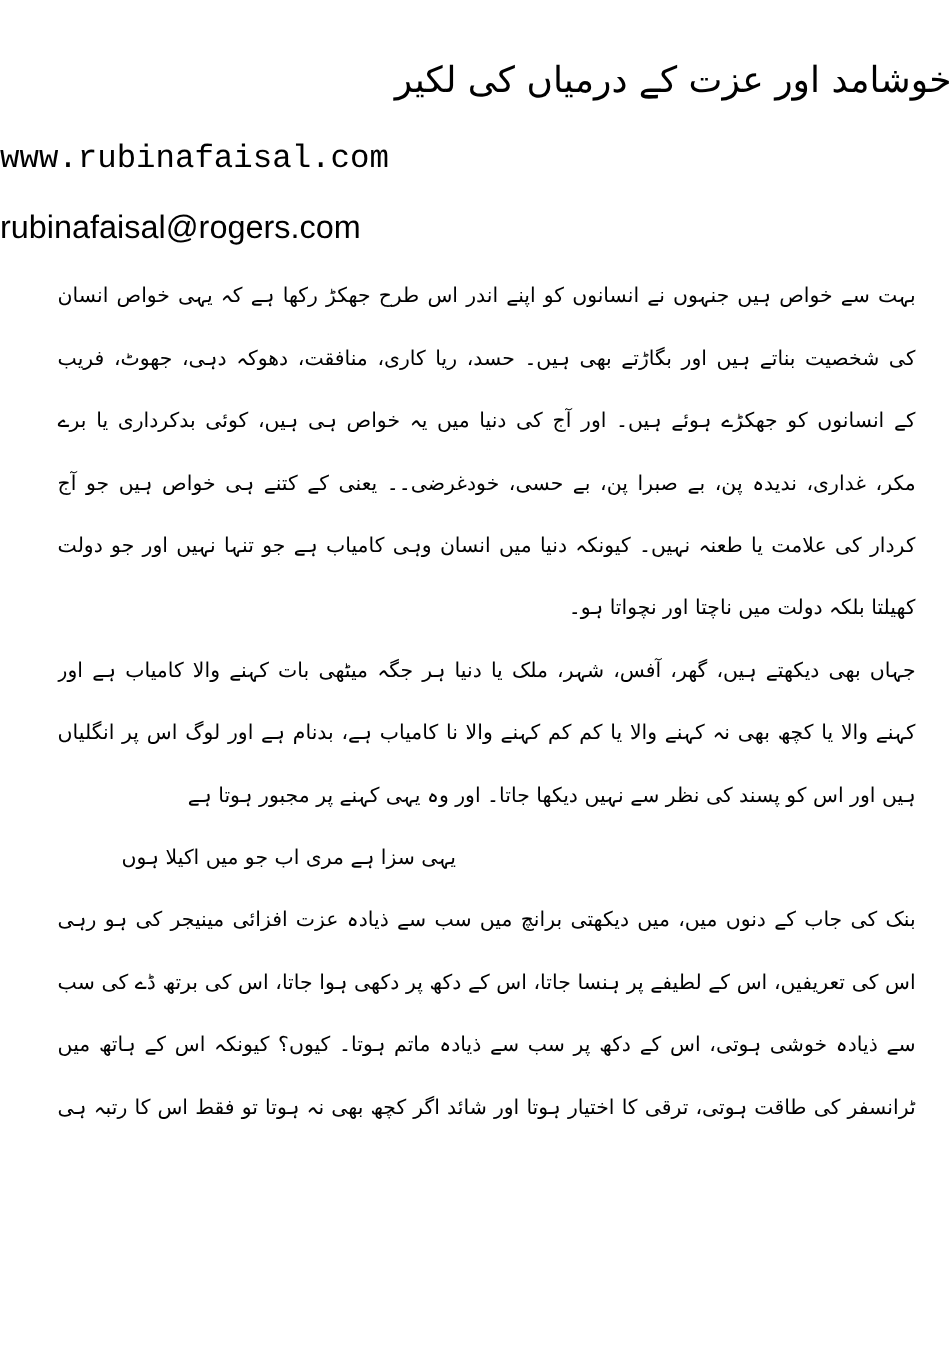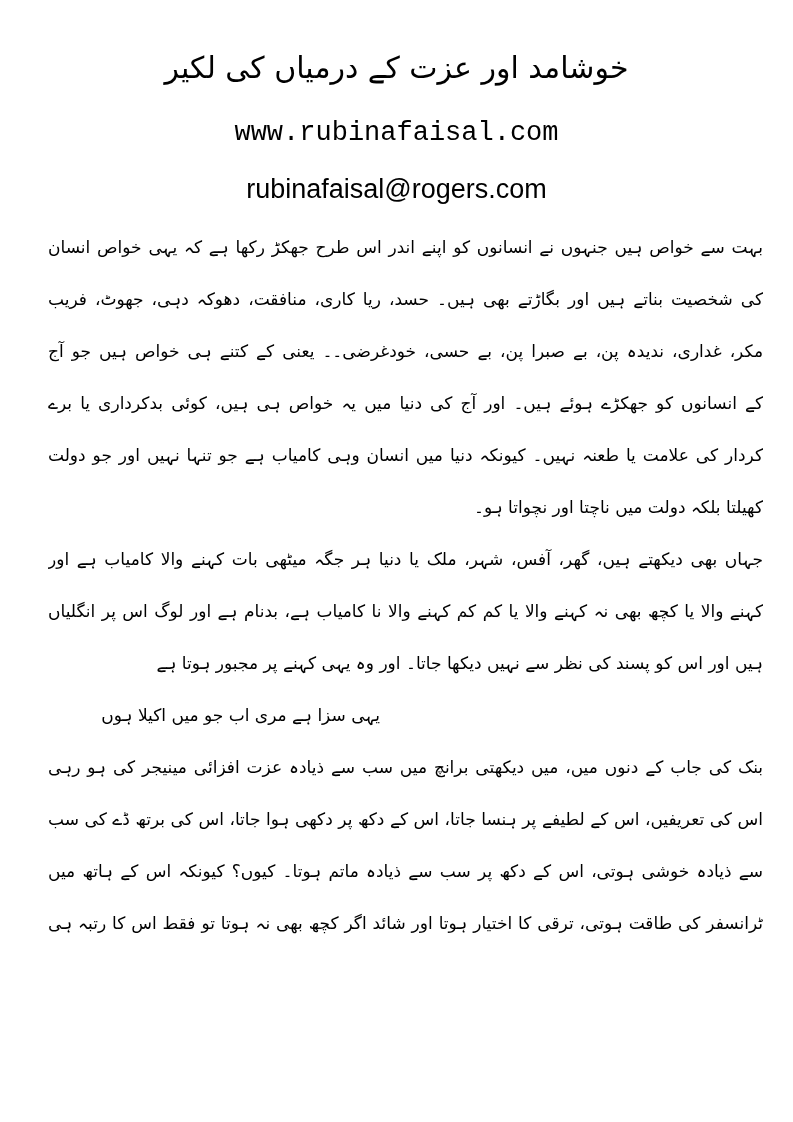"خوشامد اور عزت کے درمیاں" .header { text-align: center -> none }
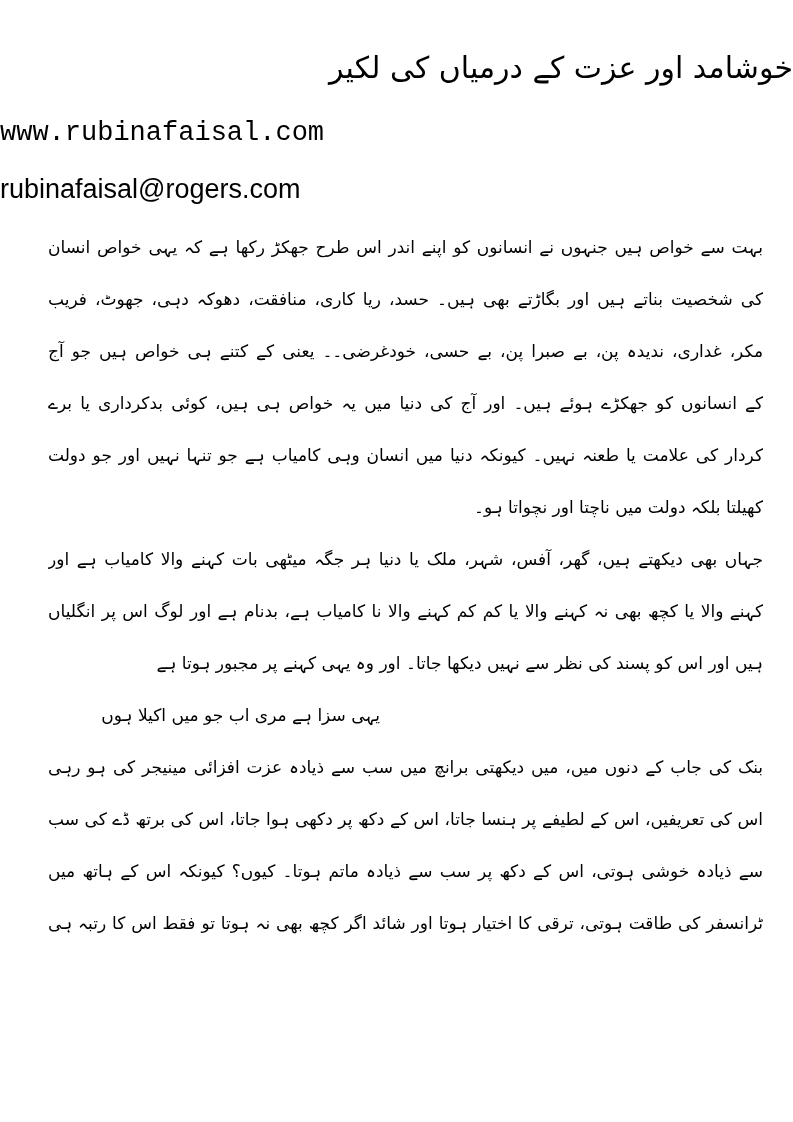"مکر، غداری، ندیدہ پن، بے" div.line { order: before "کے انسانوں کو جھکڑے ہوئے" -> after "کے انسانوں کو جھکڑے ہوئے" }
